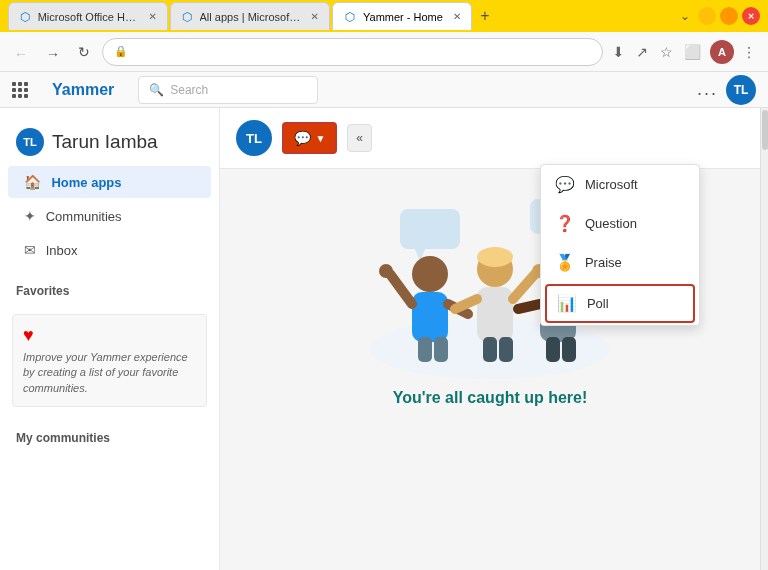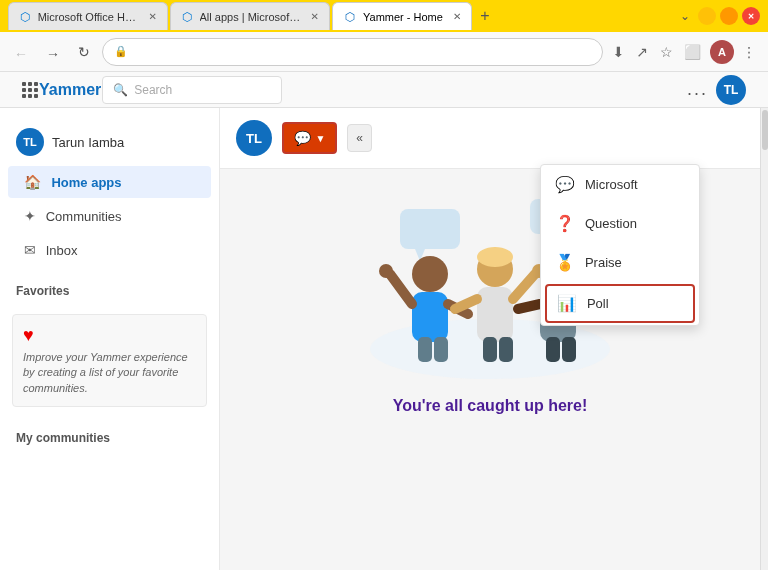"Yammer" .menu-bar { gap: 1px -> 24px; padding: 0 22px -> 0 12px }
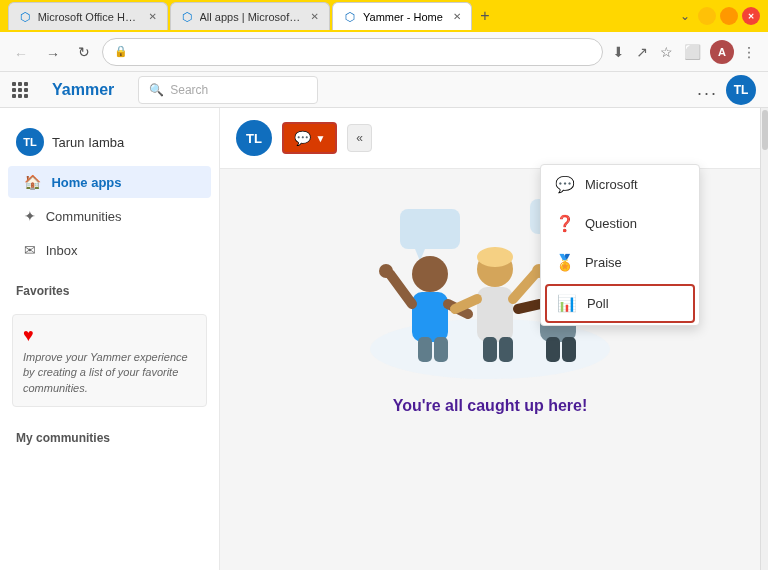"Tarun Iamba" .user-name { font-size: 13px -> 19px }
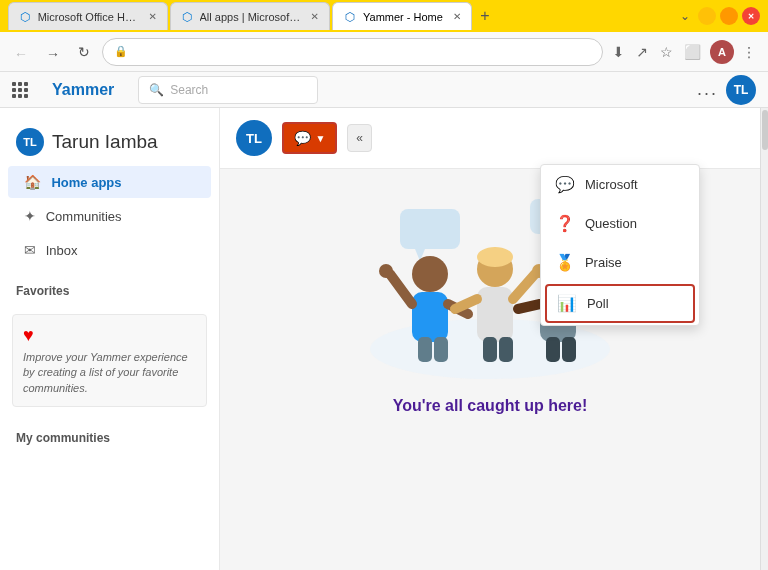"You're all caught up here!" .caught-up-text { color: #4c1d95 -> #0f766e; margin-top: 8px -> 0 }
